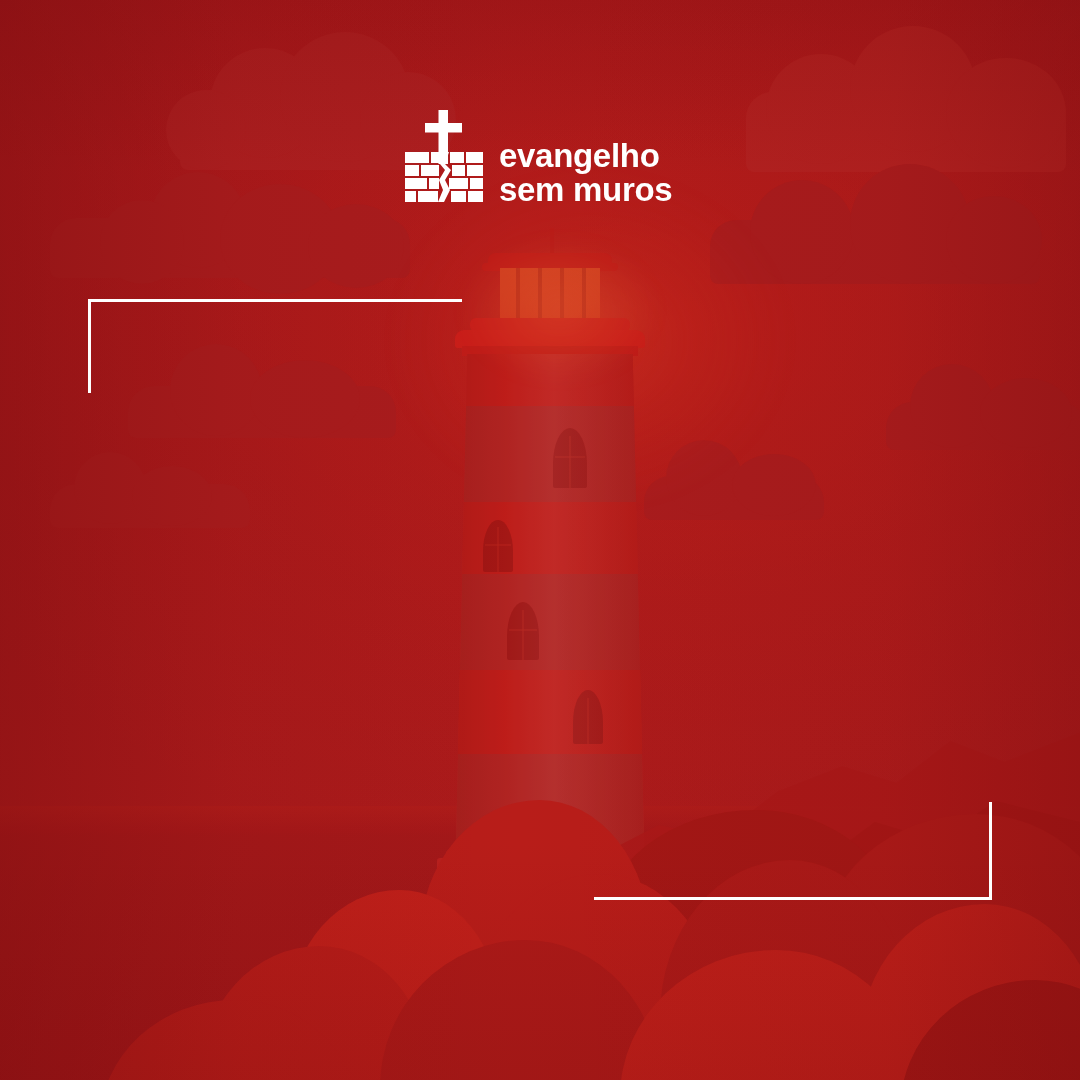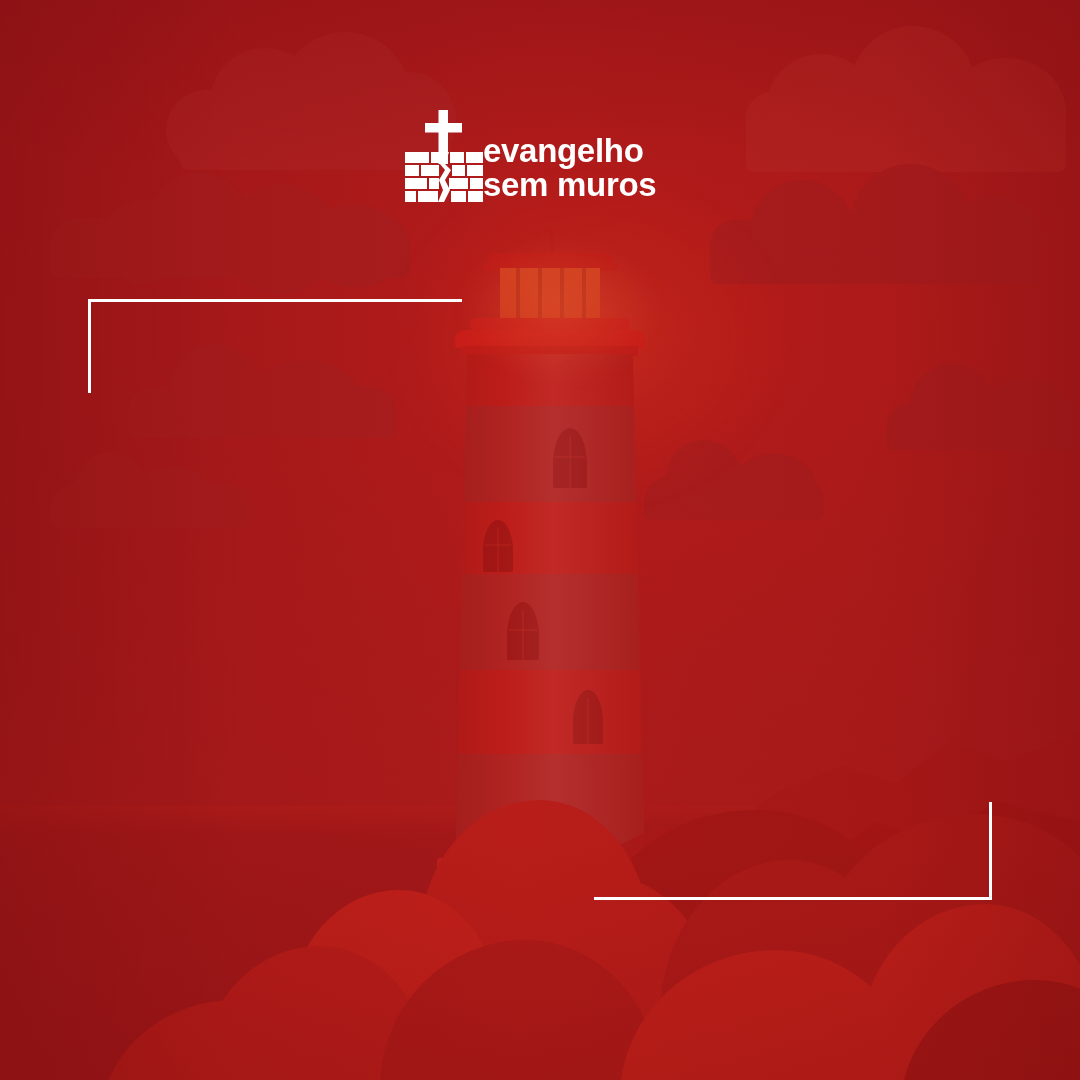"evangelho" .logo { align-items: none -> center; gap: none -> 16px }
